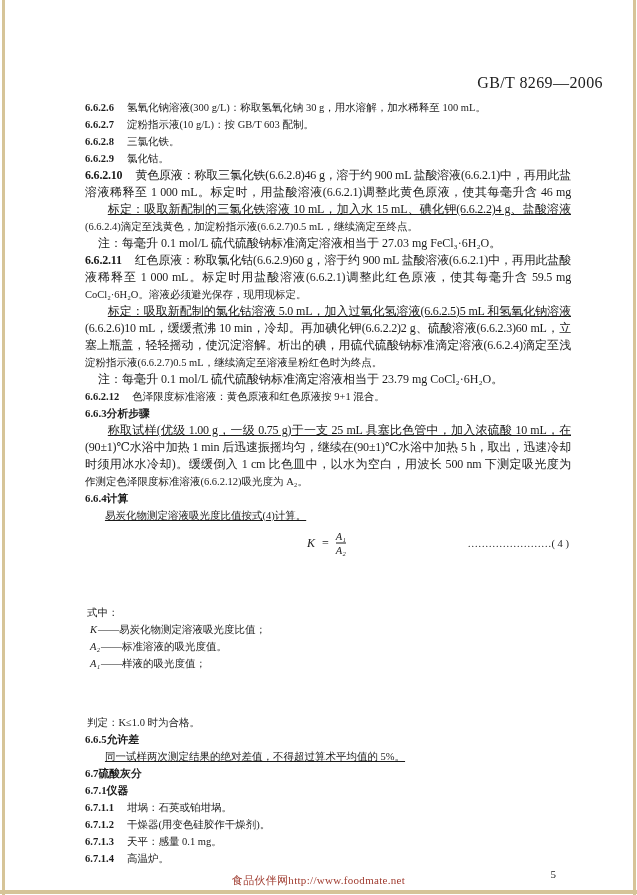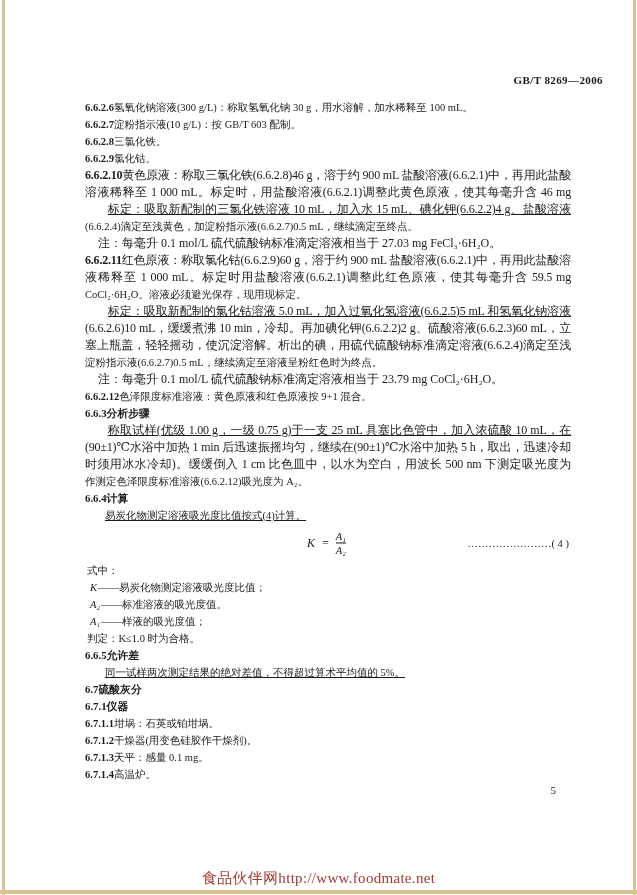"GB/T 8269—2006" .doc-header { font-size: 11px -> 16px; font-weight: bold -> normal }
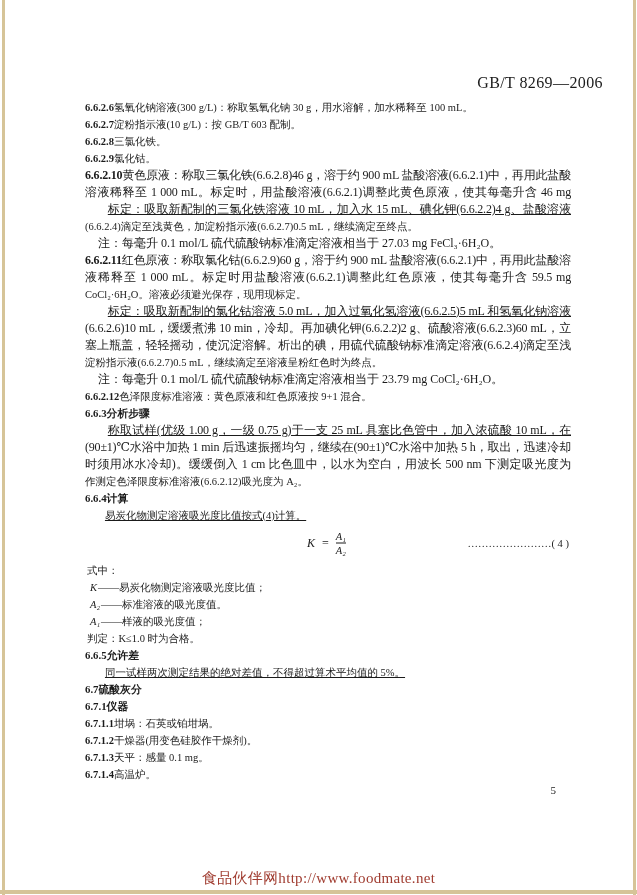"6.6.2.6" .num { margin-right: none -> 13px }
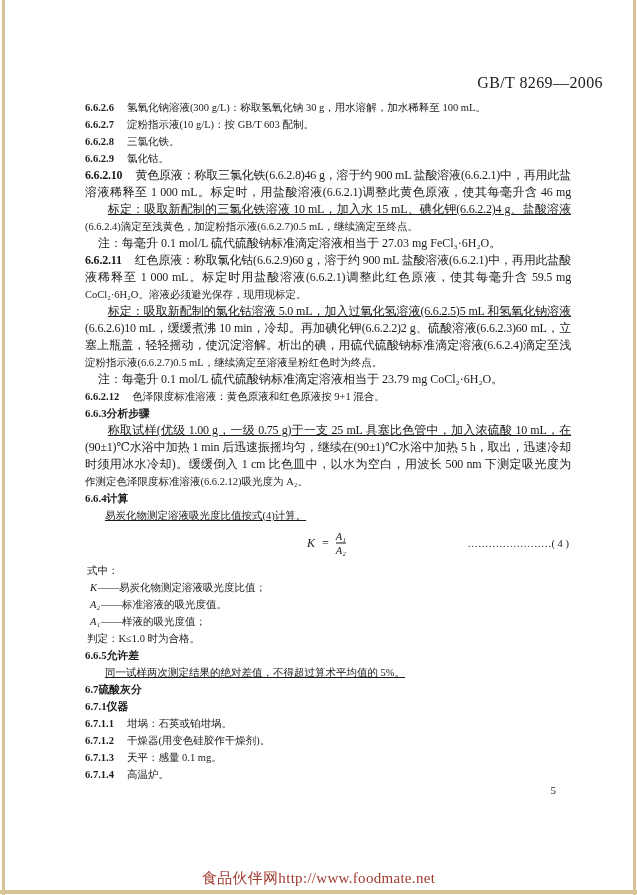"式中：" .where { margin-top: none -> 42px }
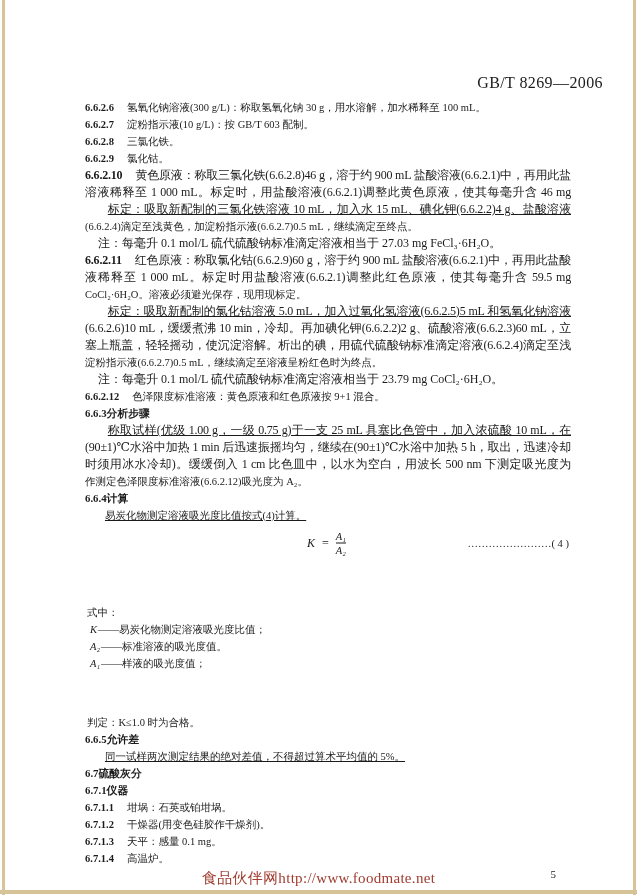"食品伙伴网http://www.foodmate.net" .doc-footer { font-size: 15px -> 11px }
